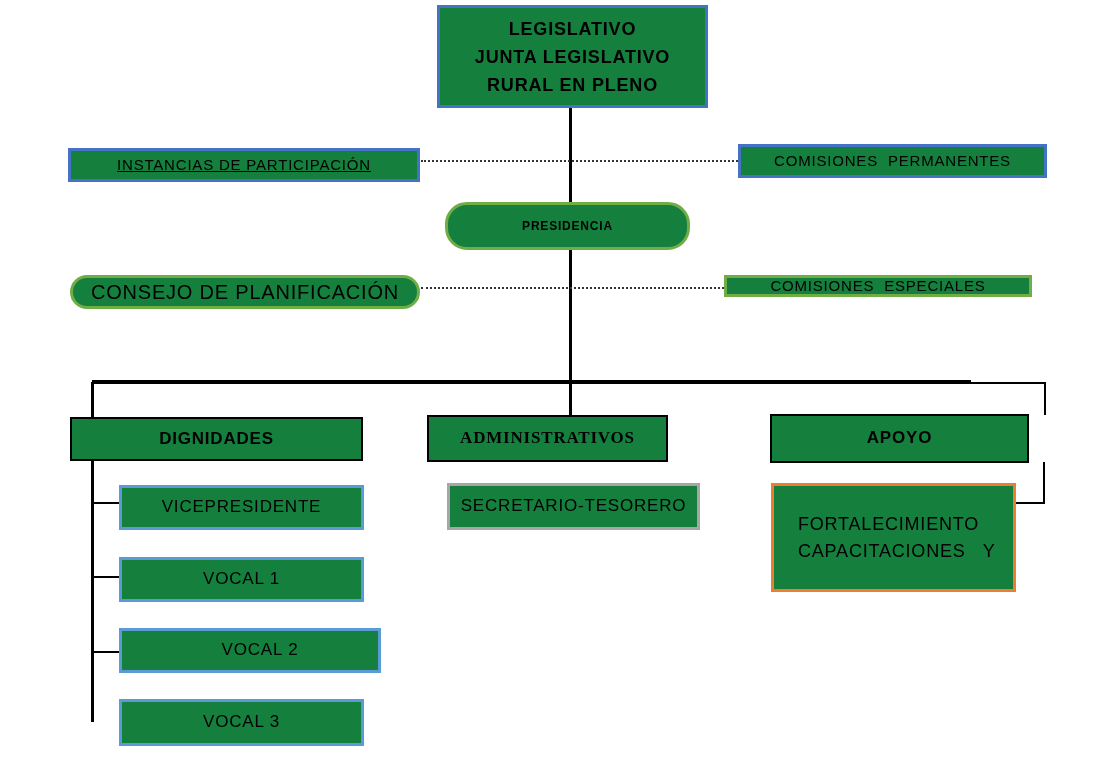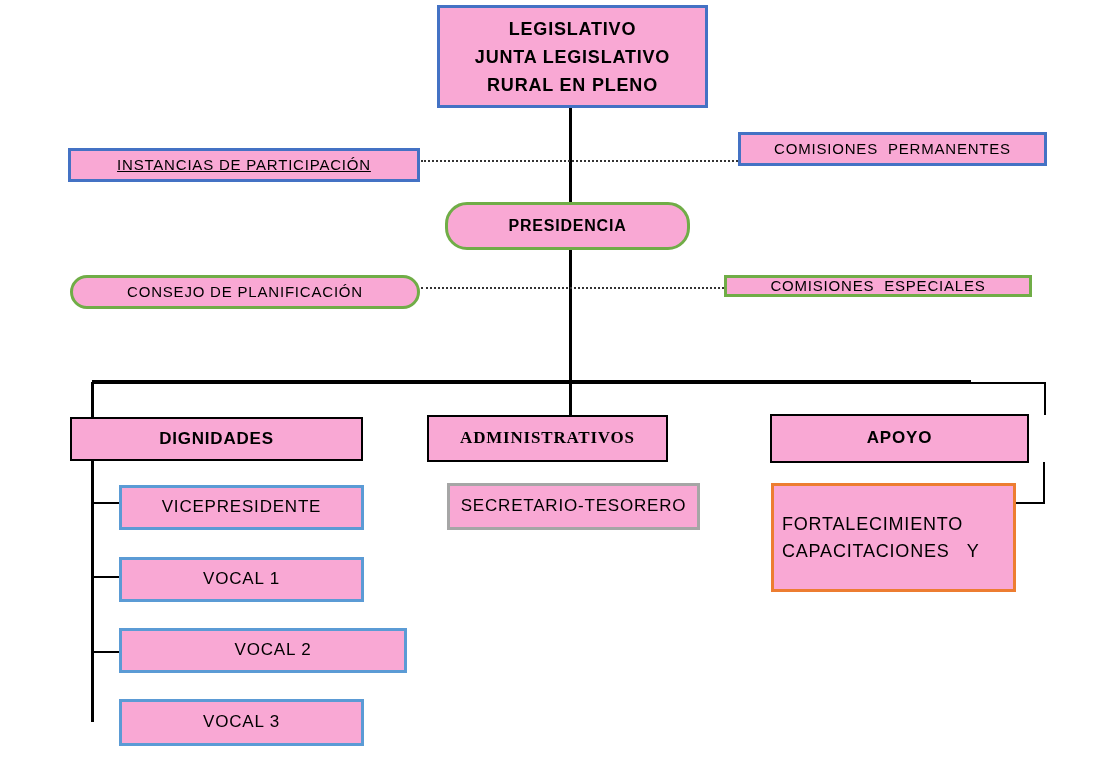"LEGISLATIVO" .node { background: #f9a8d4 -> #15803d }
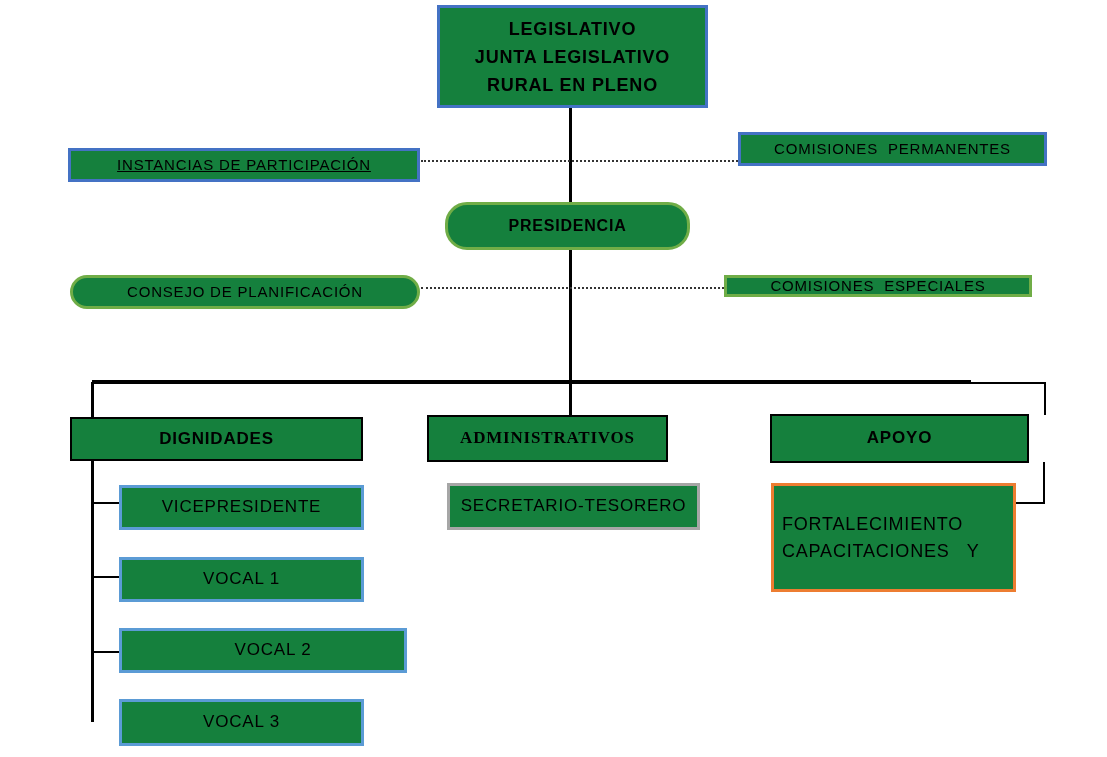"COMISIONES PERMANENTES" div.node { top: 132px -> 144px }
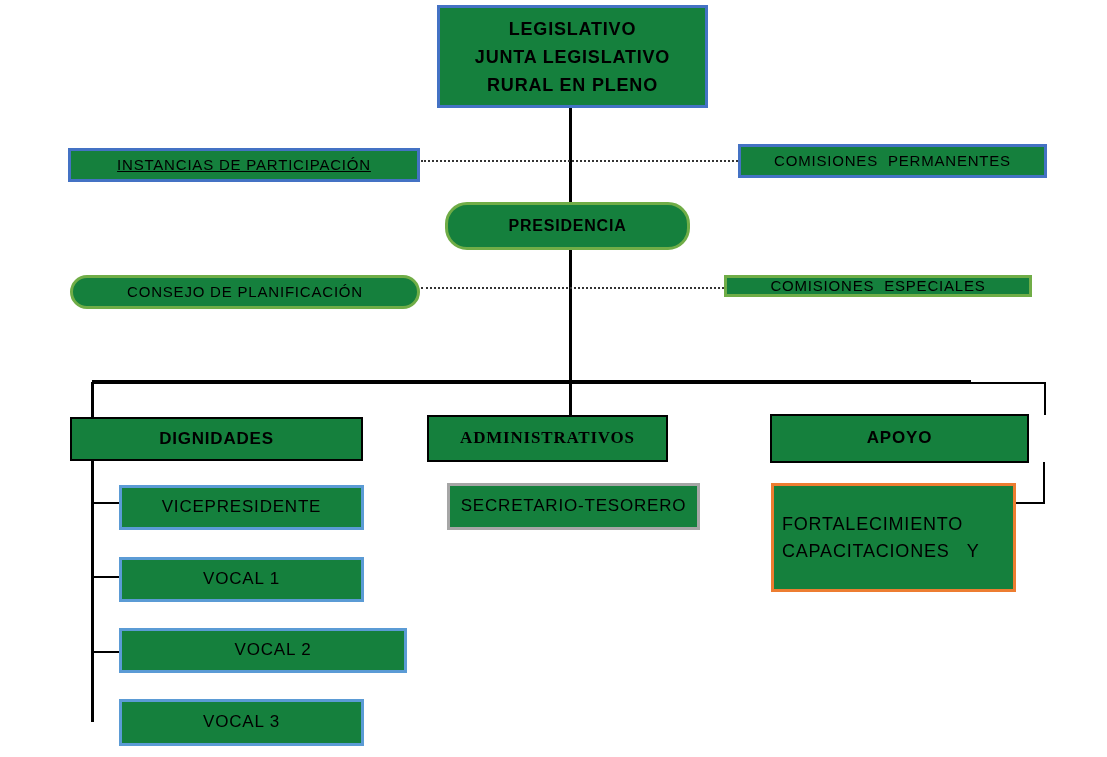"PRESIDENCIA" .fs20 { font-size: 16px -> 12px }
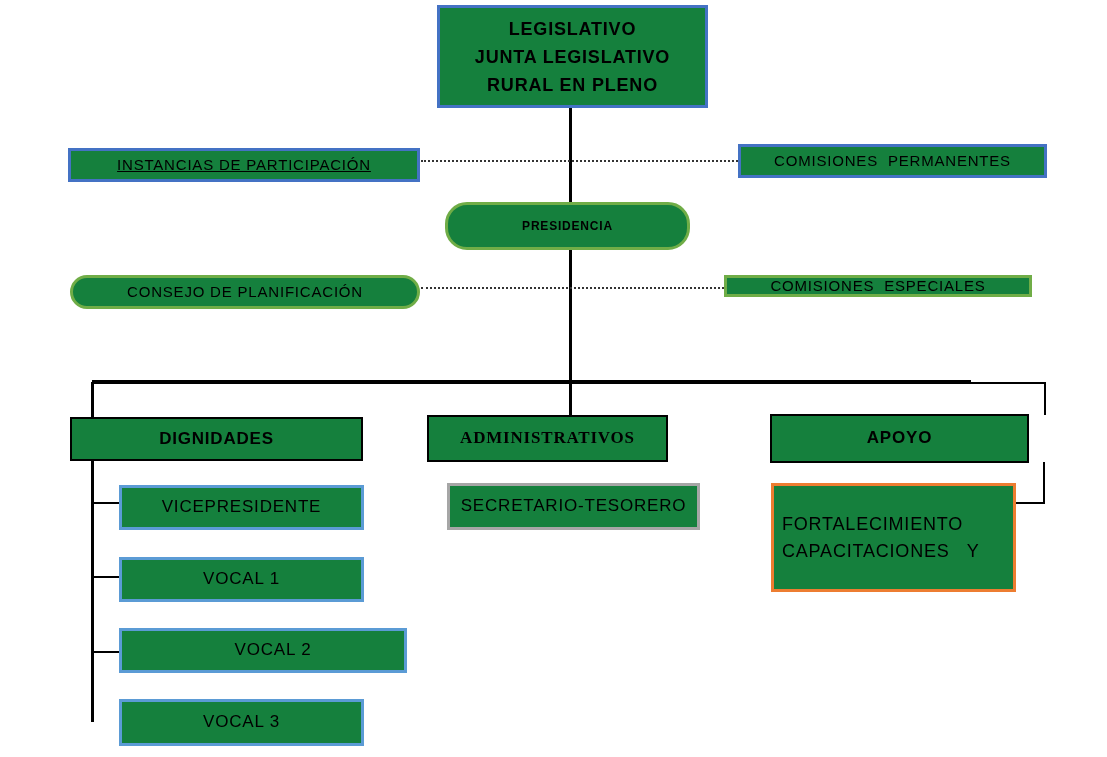"CONSEJO DE PLANIFICACIÓN" .fs16 { font-size: 15px -> 20px }
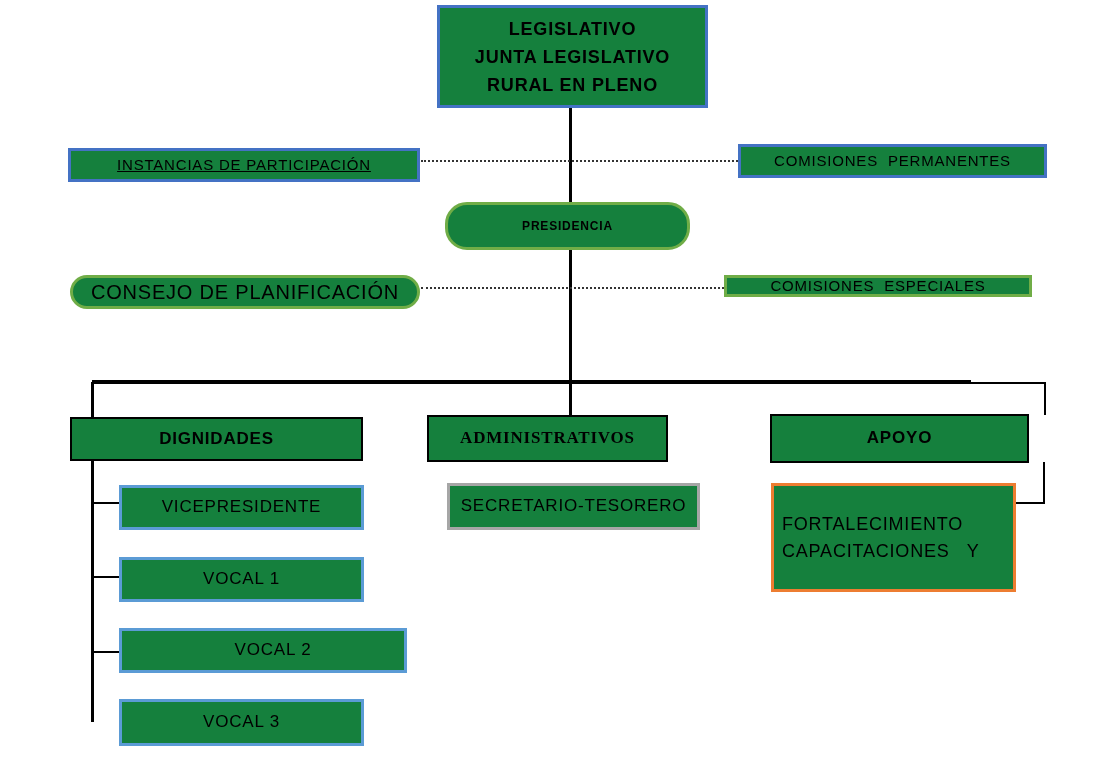"FORTALECIMIENTO" .left-text { padding-left: 8px -> 24px }
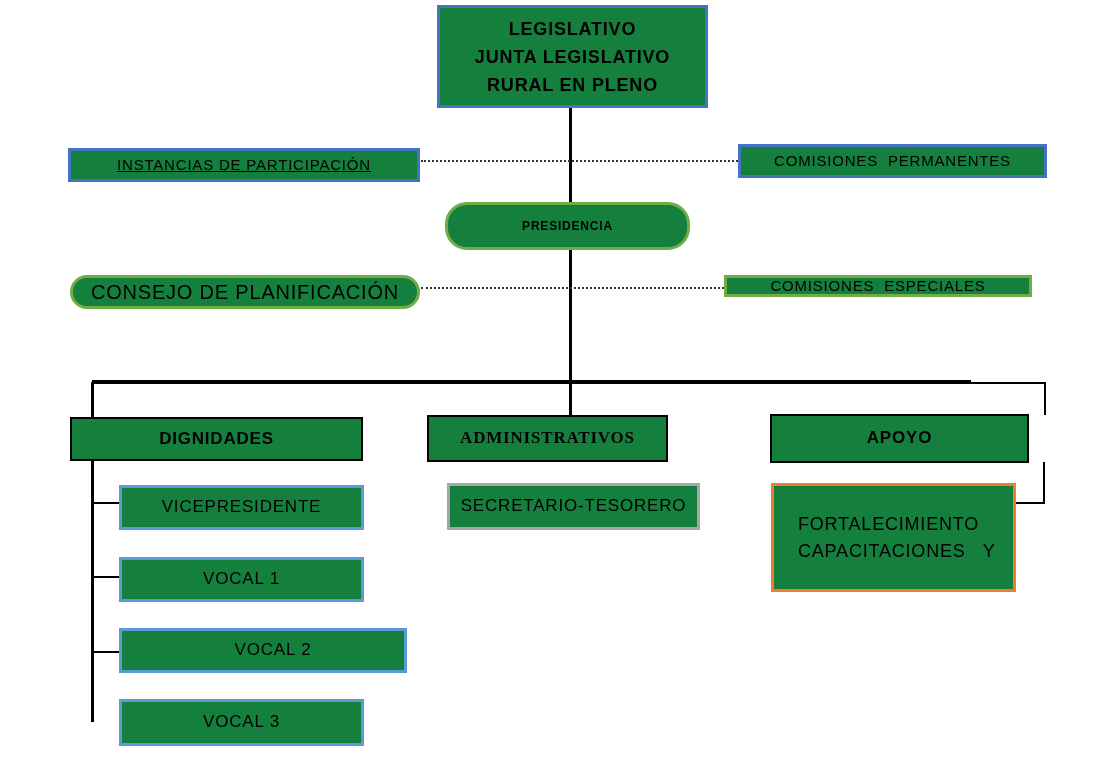"VOCAL 2" div.node { width: 288px -> 262px }
